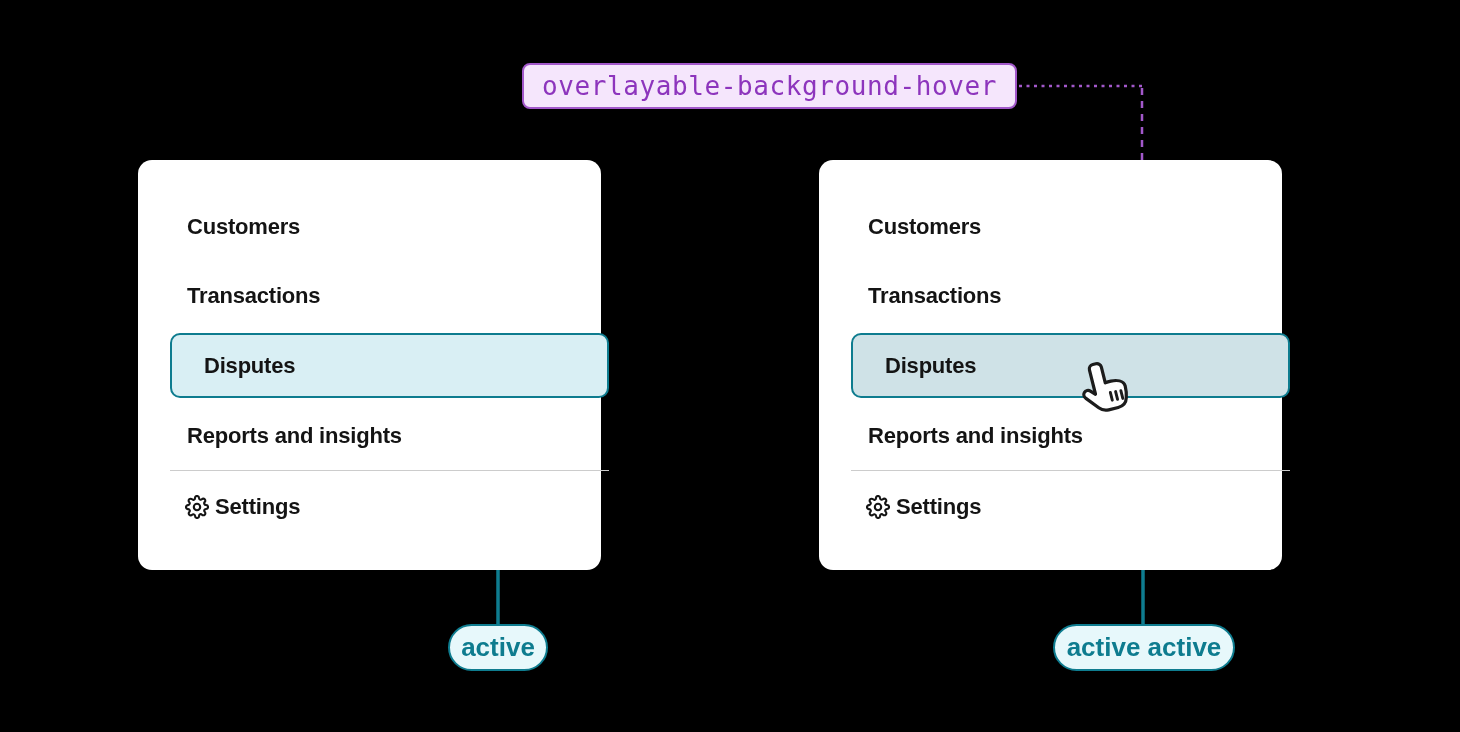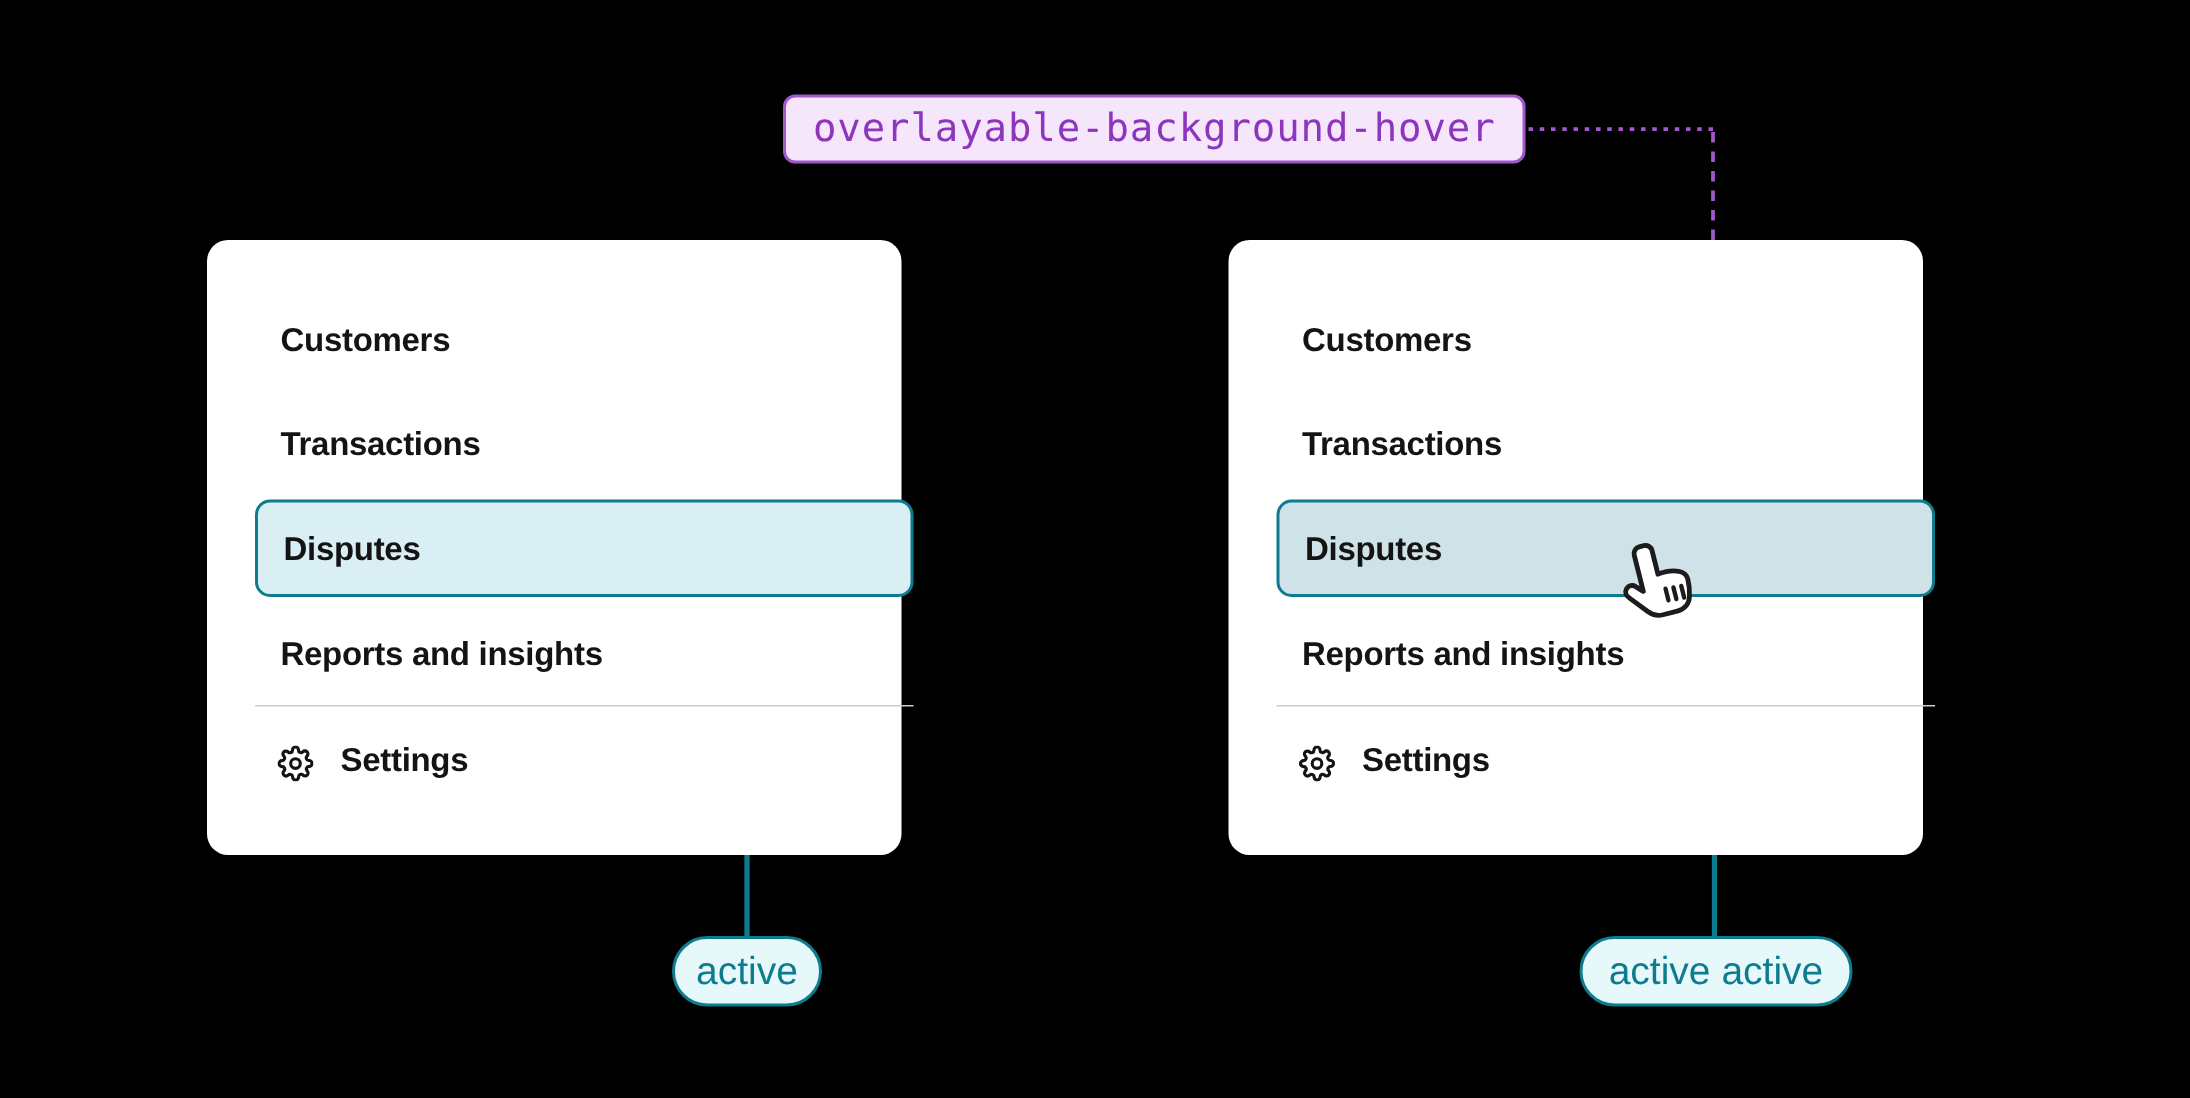"Disputes" .active-box { padding-left: 17px -> 32px }
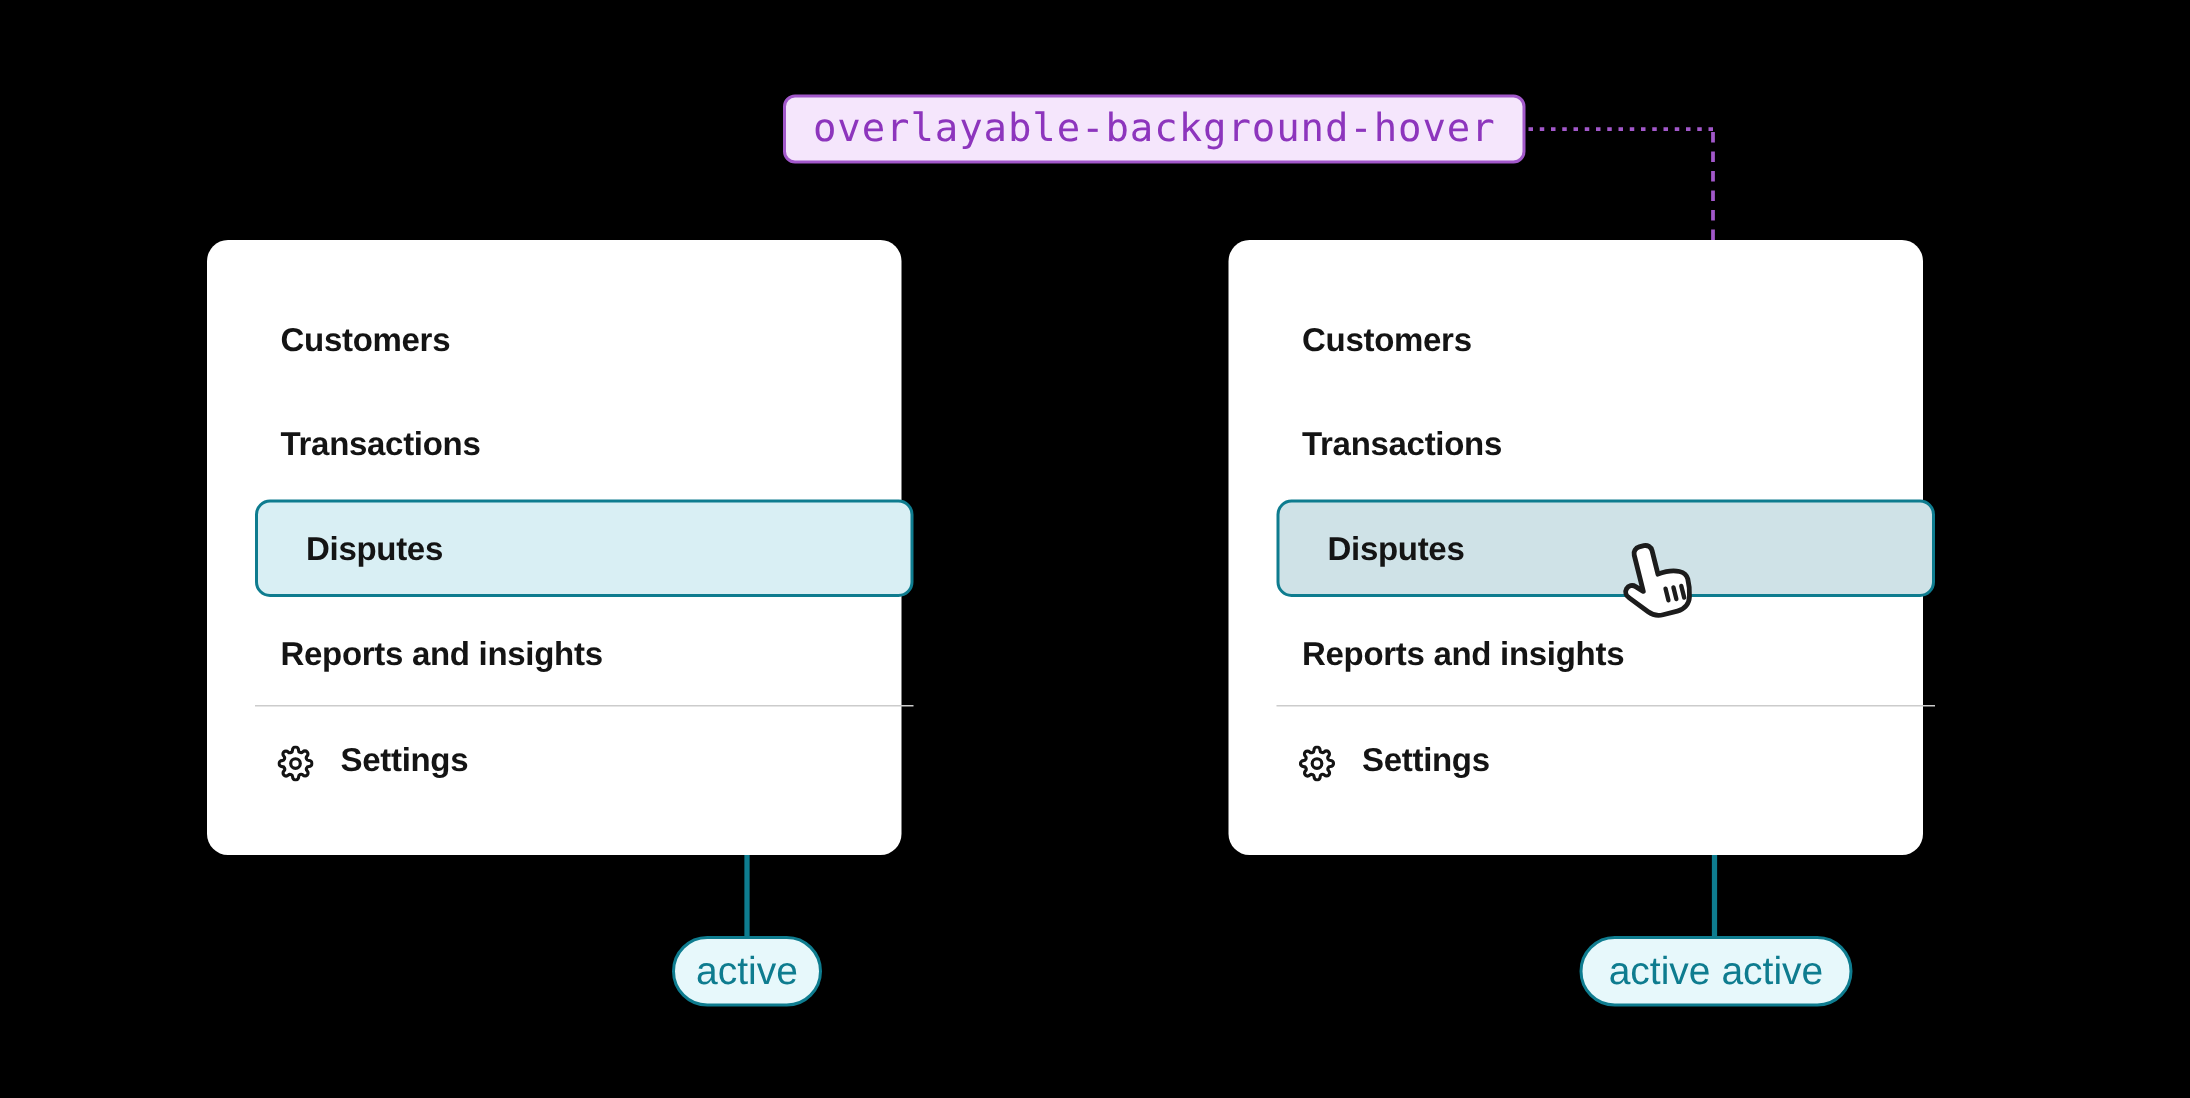"Settings" .settings-row { align-items: flex-end -> center; gap: 18px -> 6px }
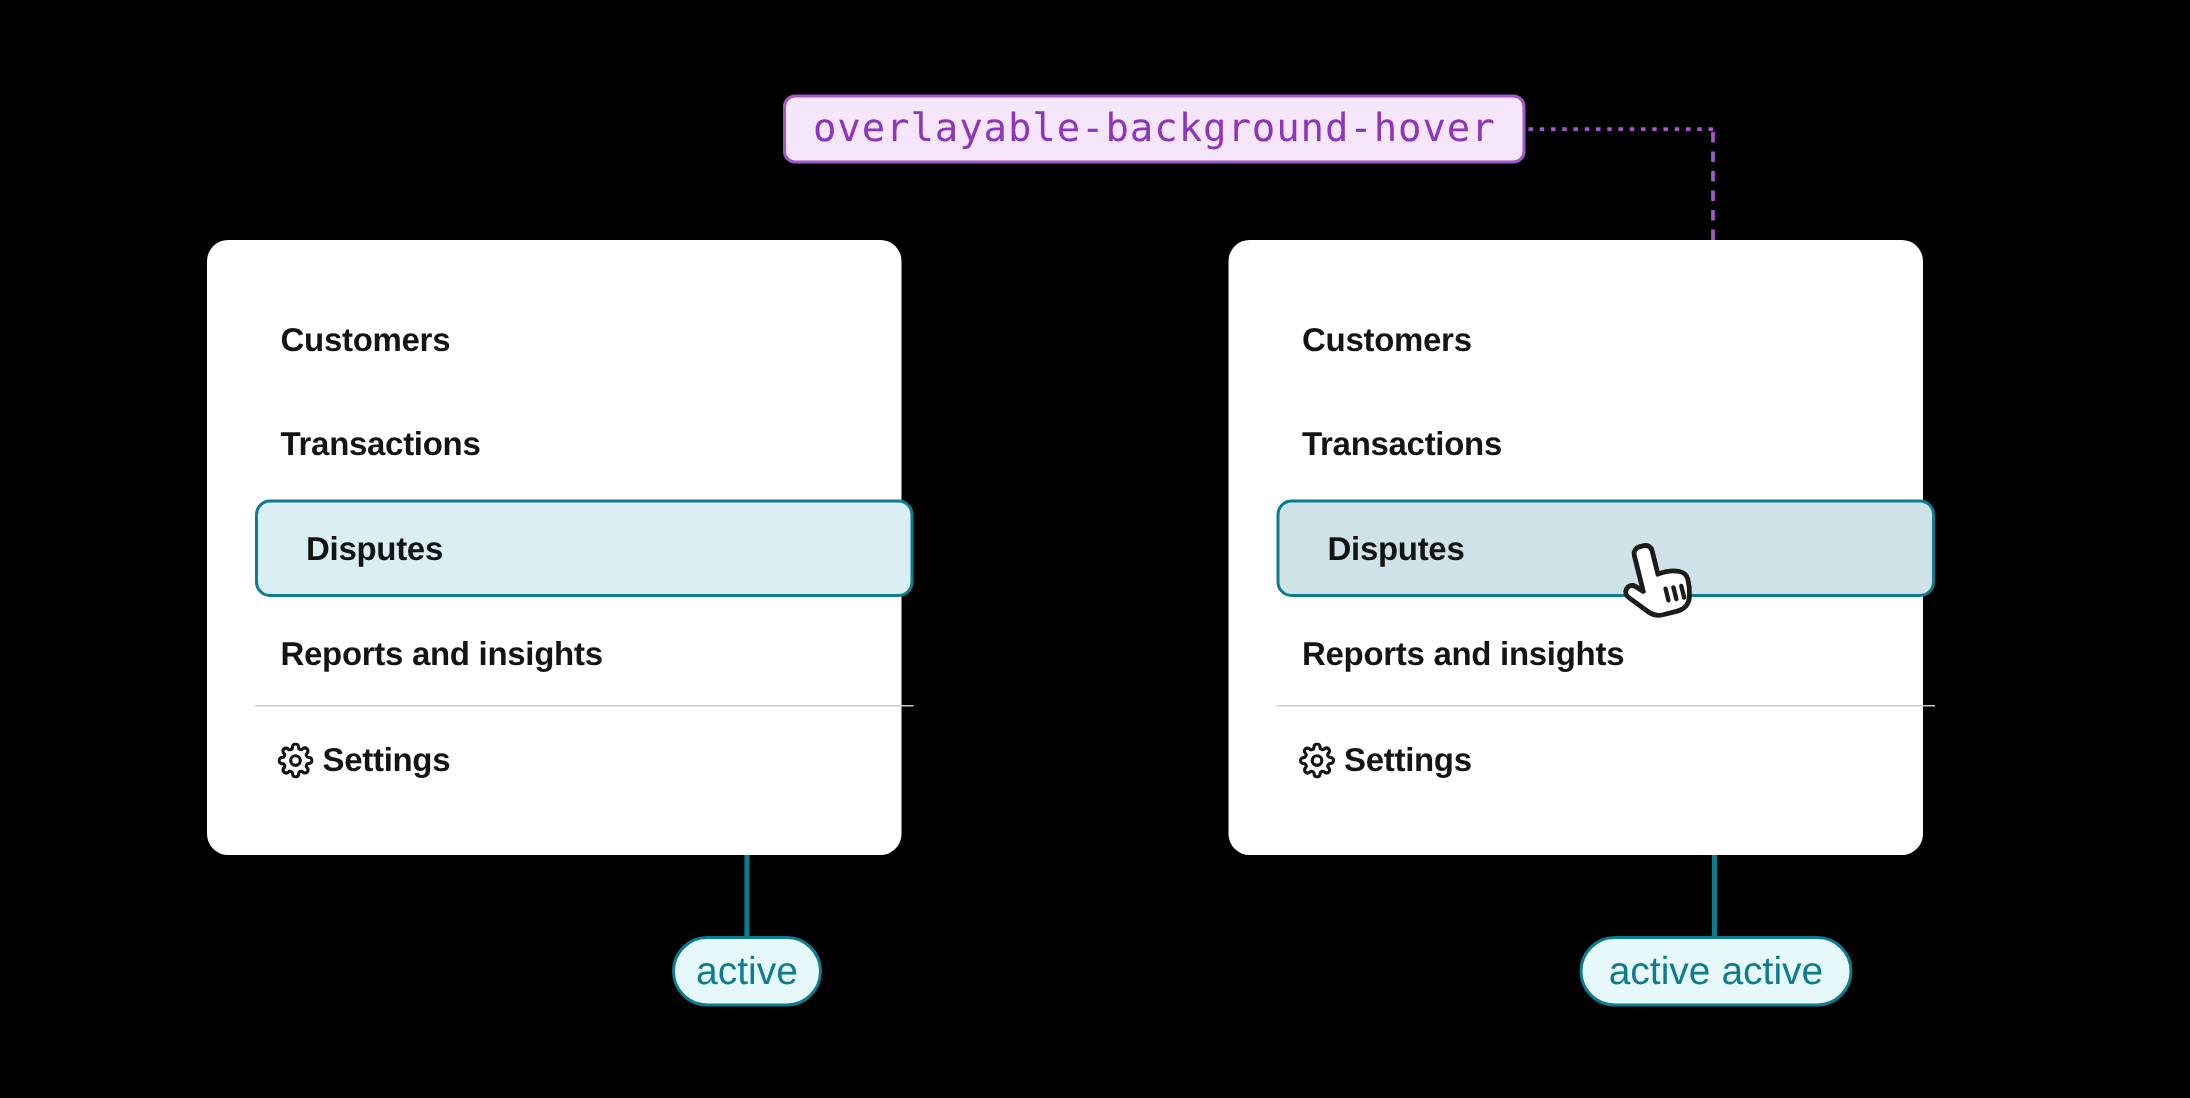"active" .pill { font-weight: 400 -> 700 }
